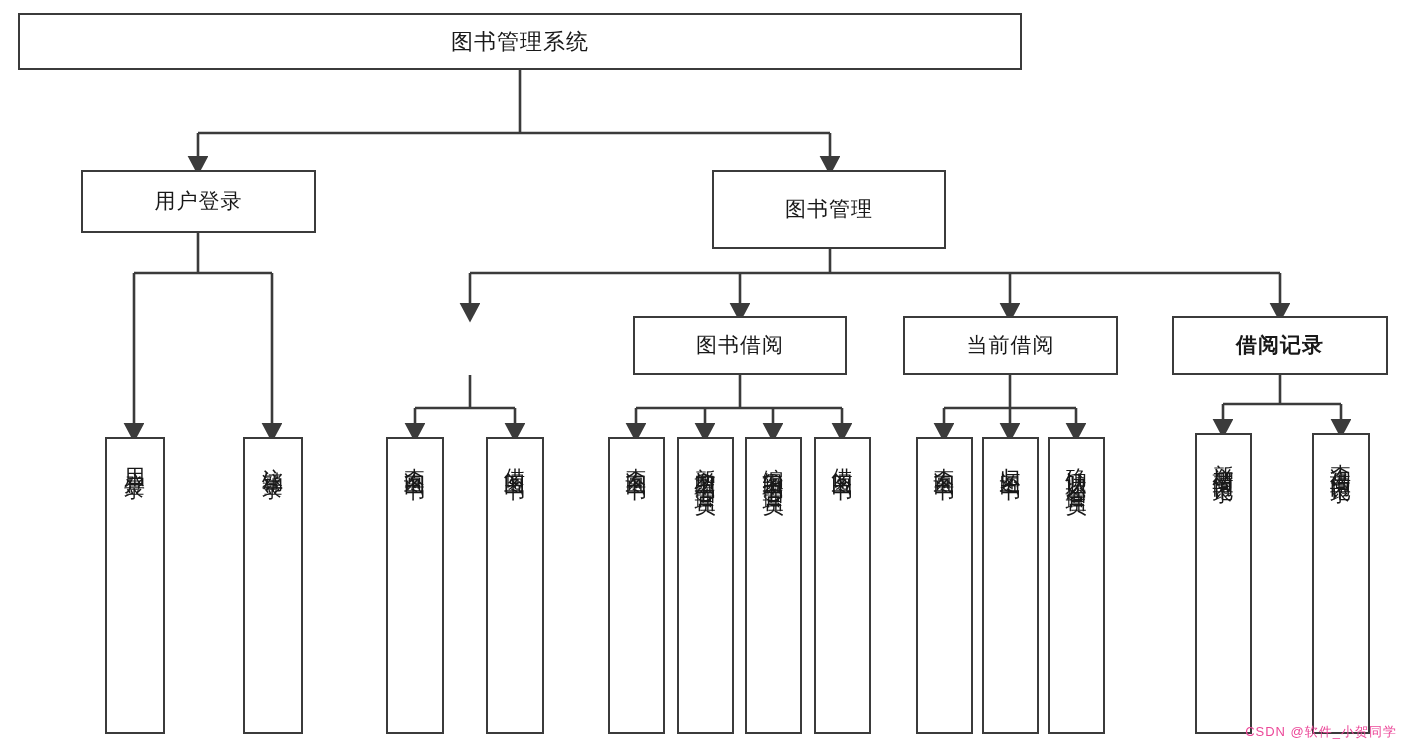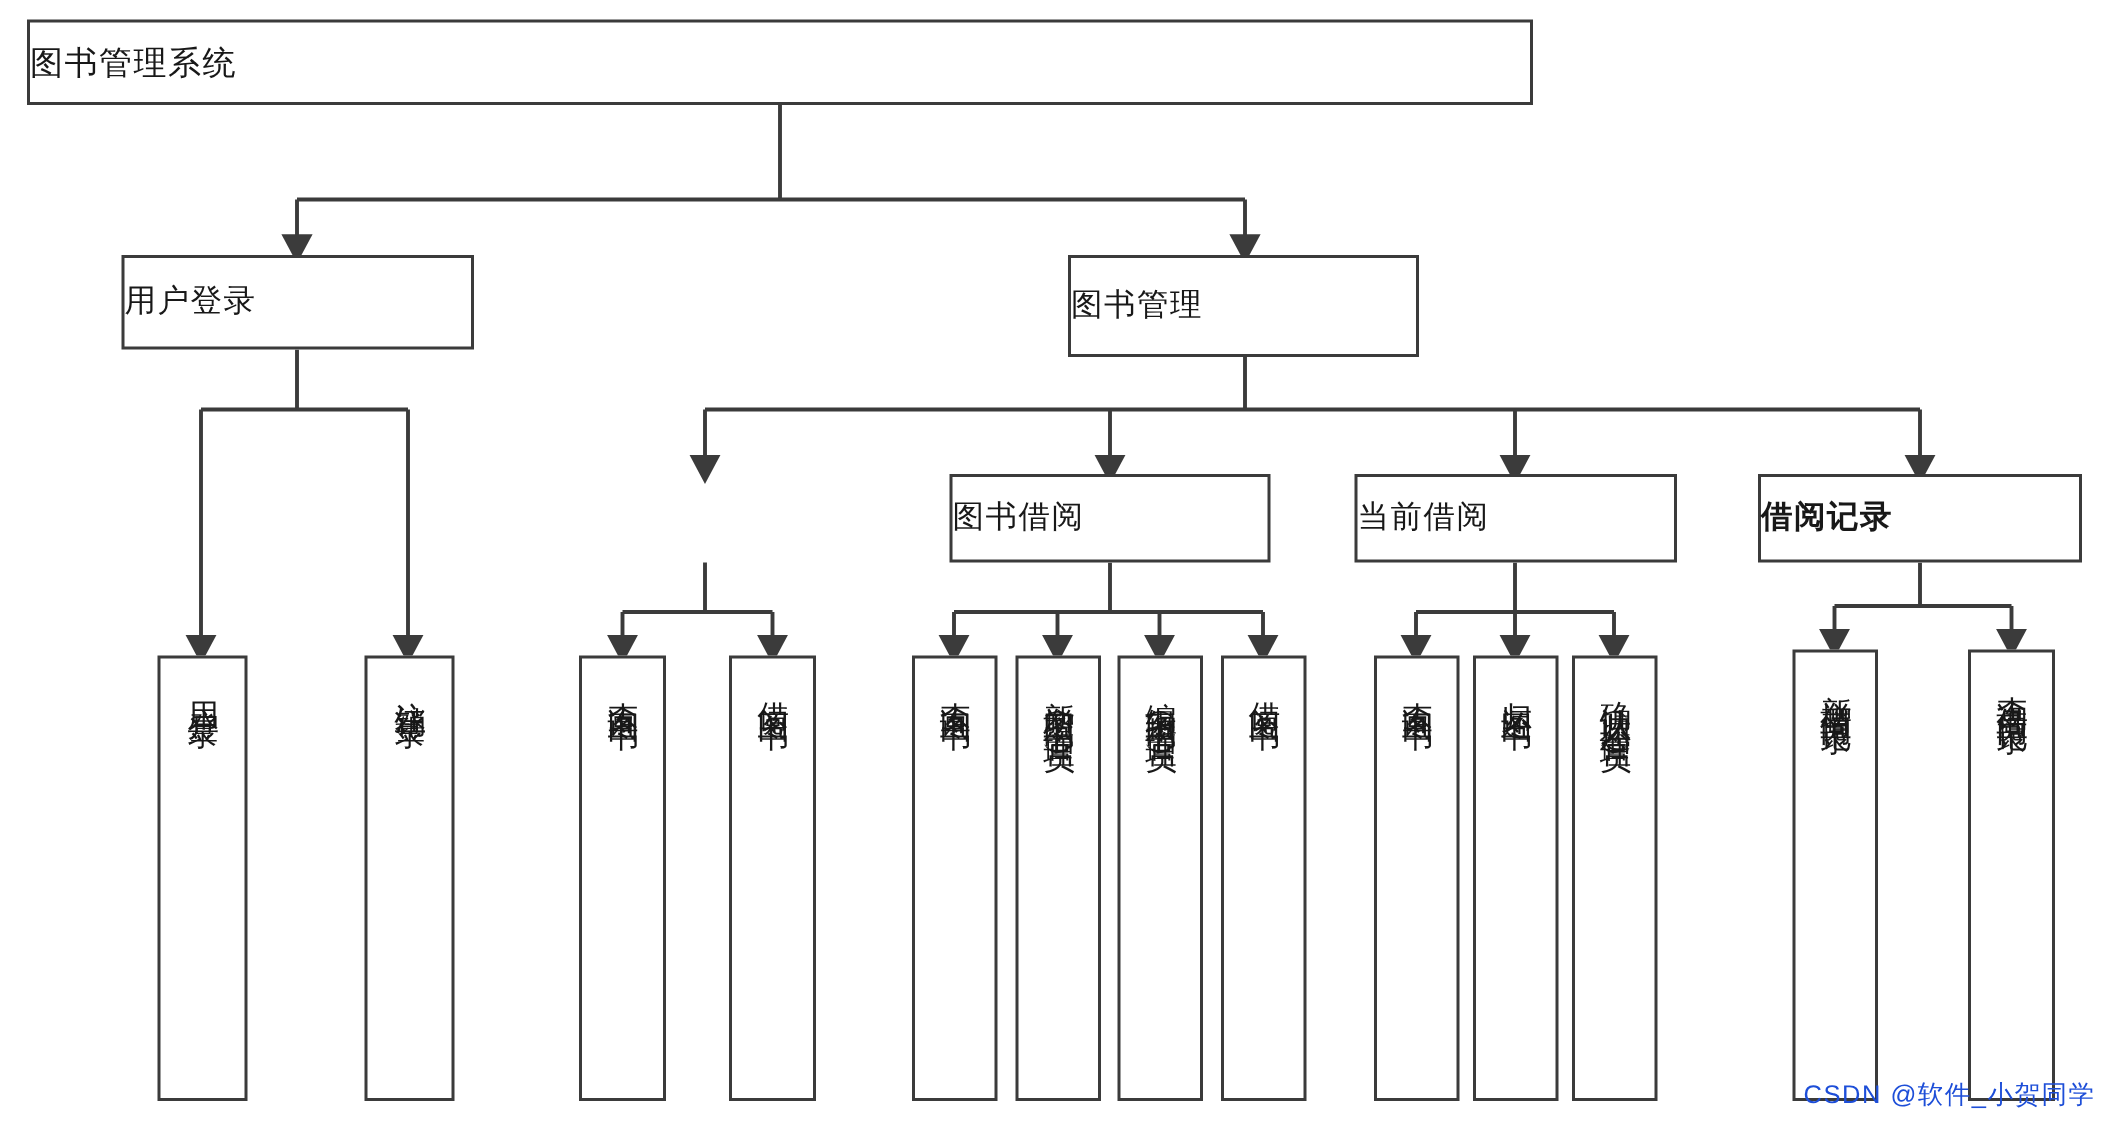"图书管理系统" .node { justify-content: flex-start -> center }
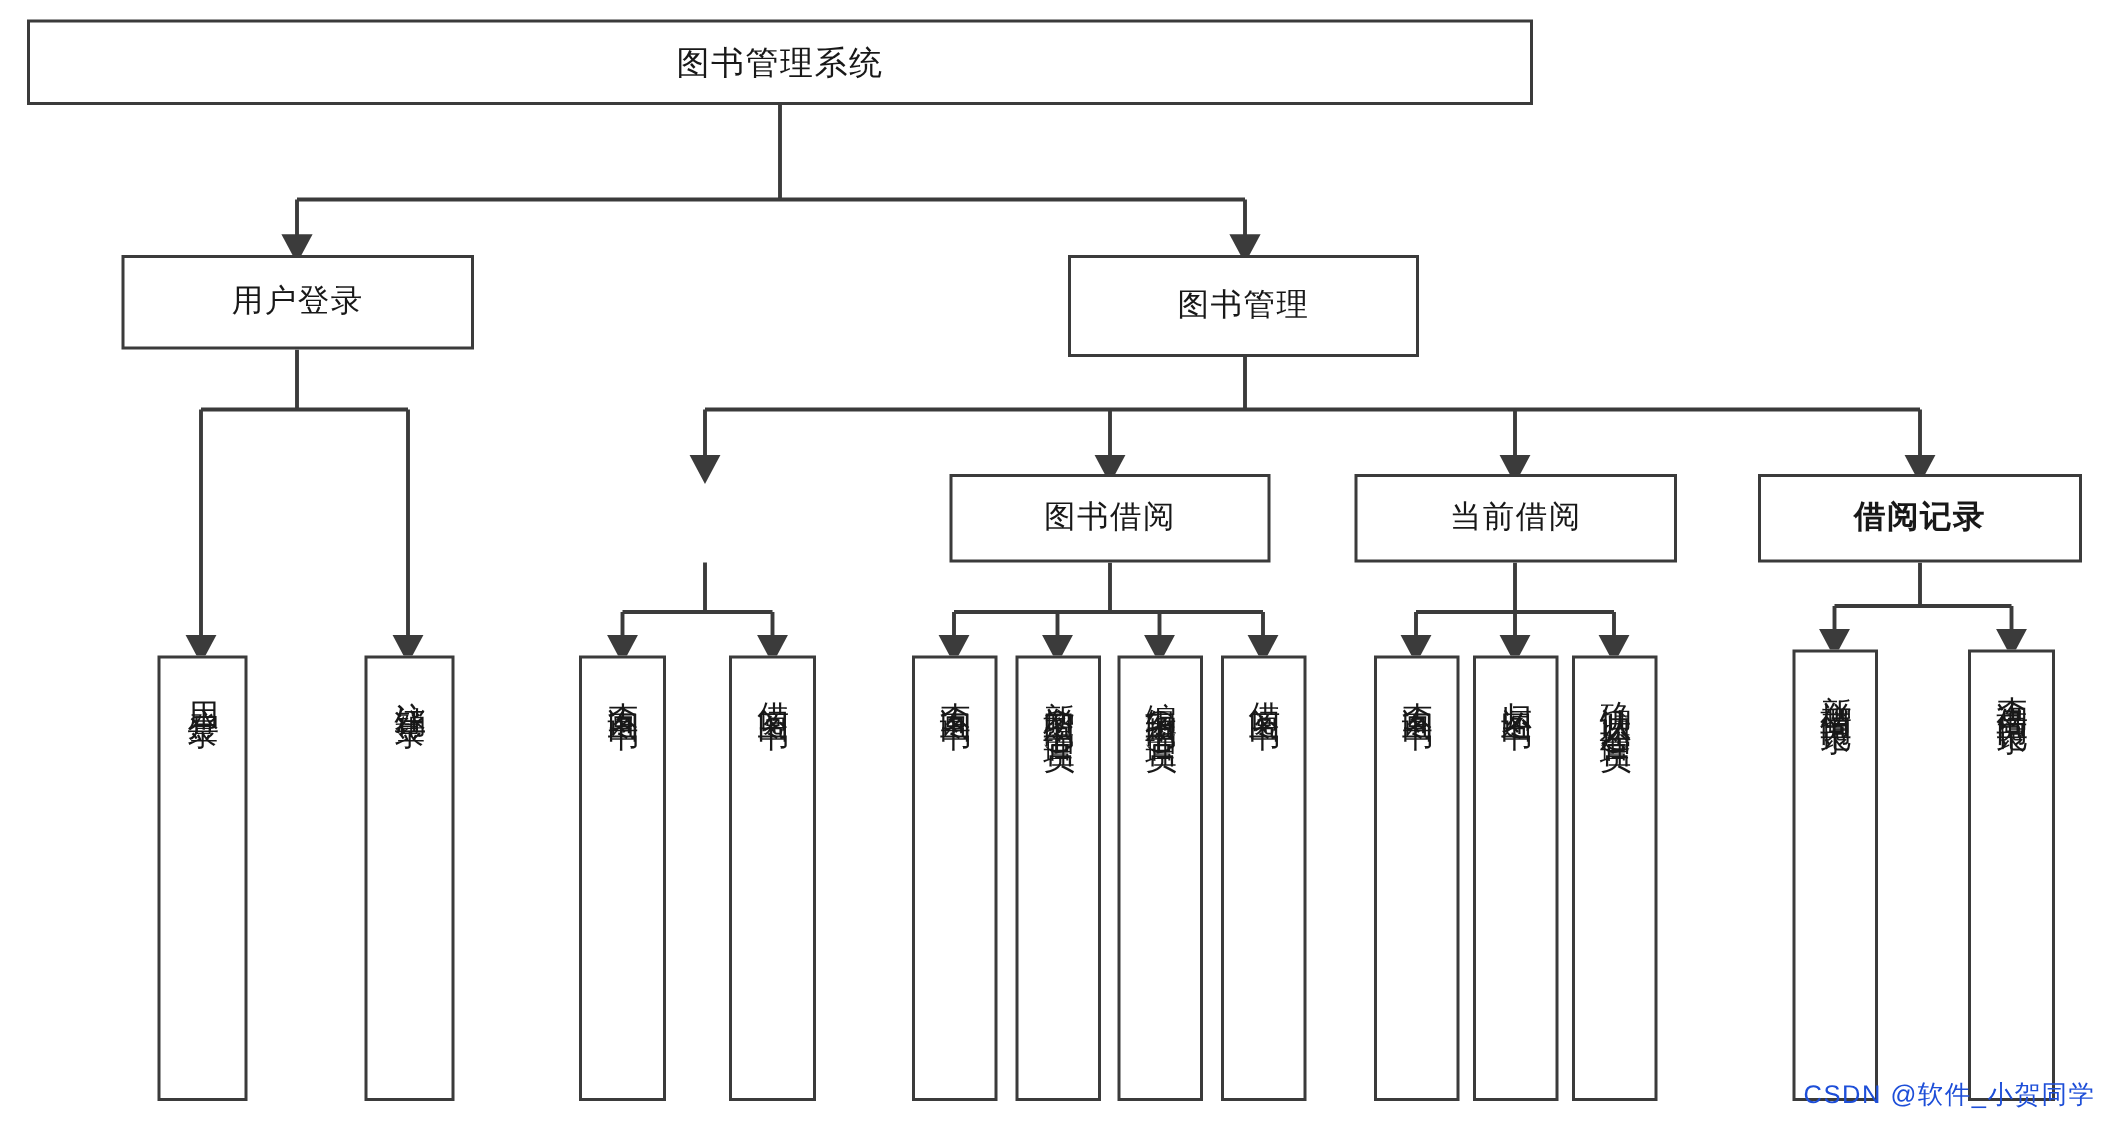"图书管理" div.node { height: 68px -> 79px }
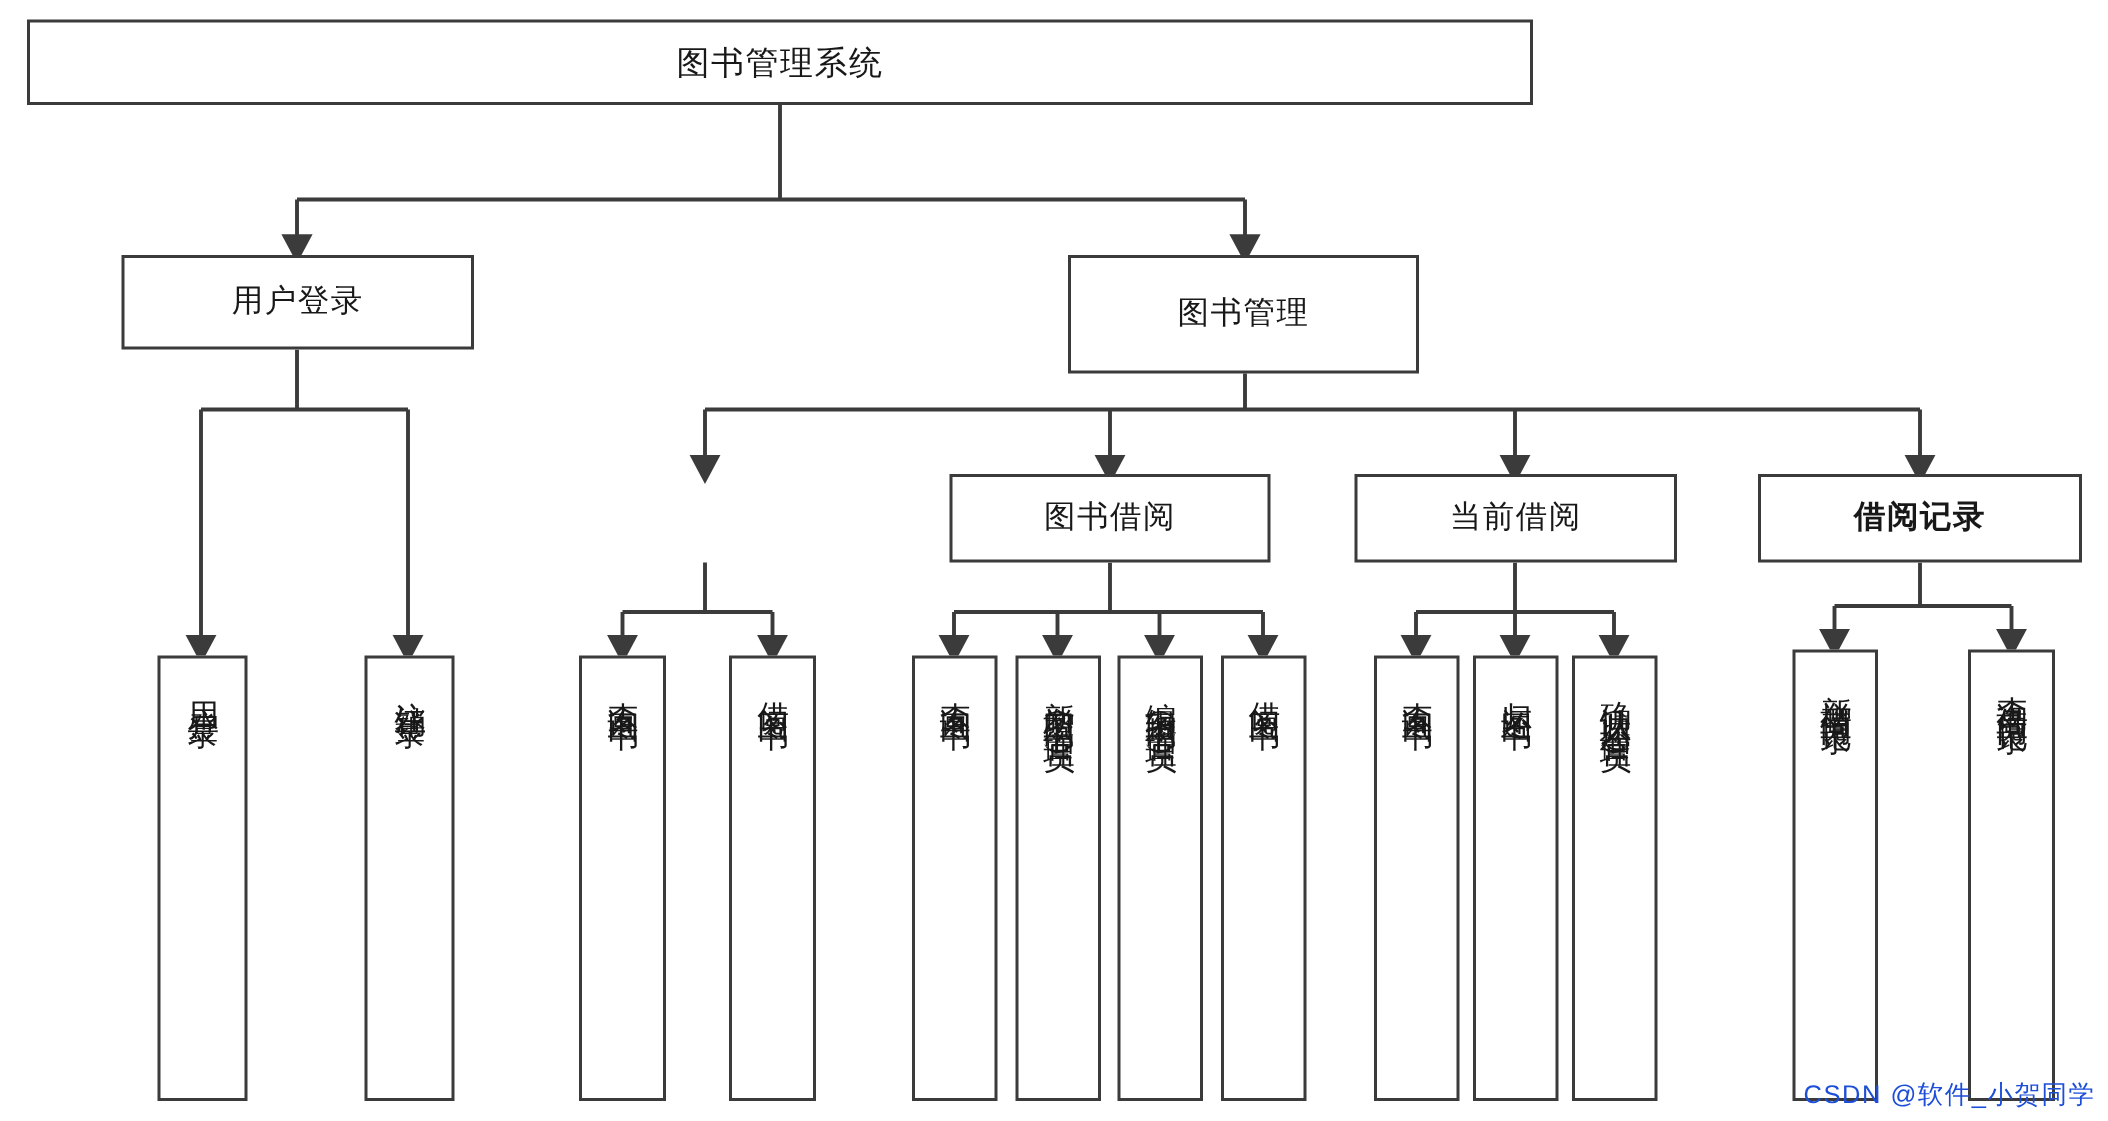"CSDN @软件_小贺同学" .watermark { color: #1d4ed8 -> #ec4899; font-size: 17px -> 13px }
